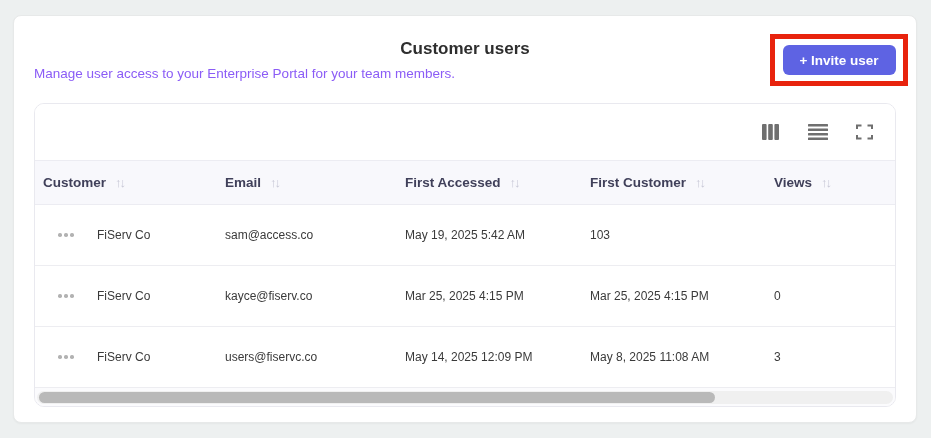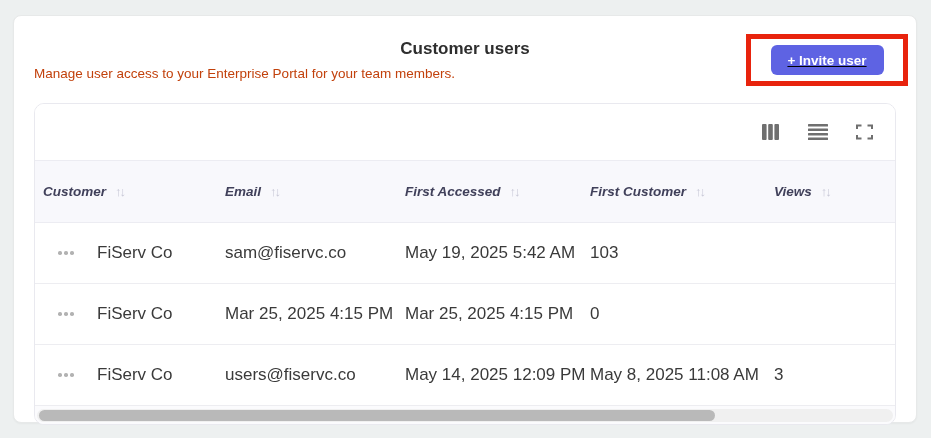"+ Invite user" .highlight-box { text-decoration: underline -> none; width: 162px -> 138px }
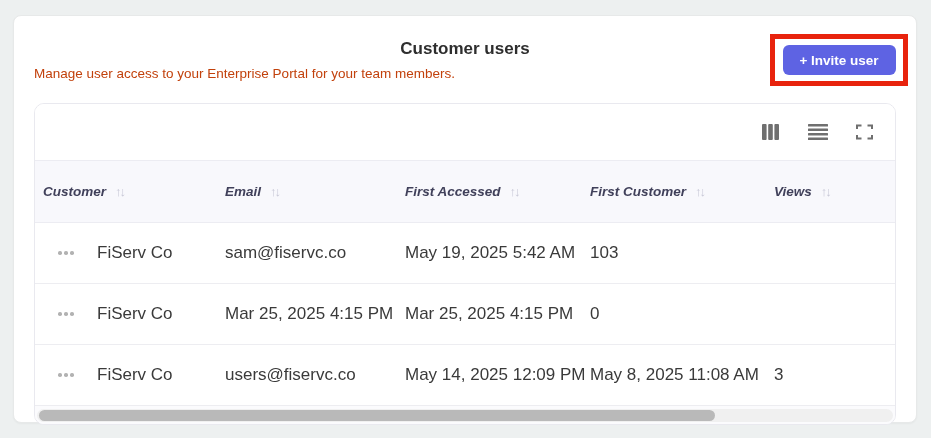"Manage user access to your" .page-subtitle { color: #c2410c -> #8b5cf6 }
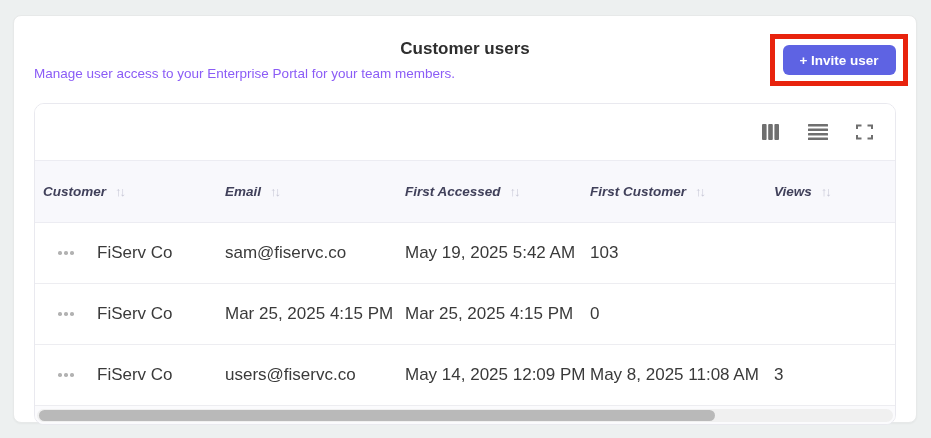"Customer" .thead { font-style: italic -> none; height: 63px -> 45px }
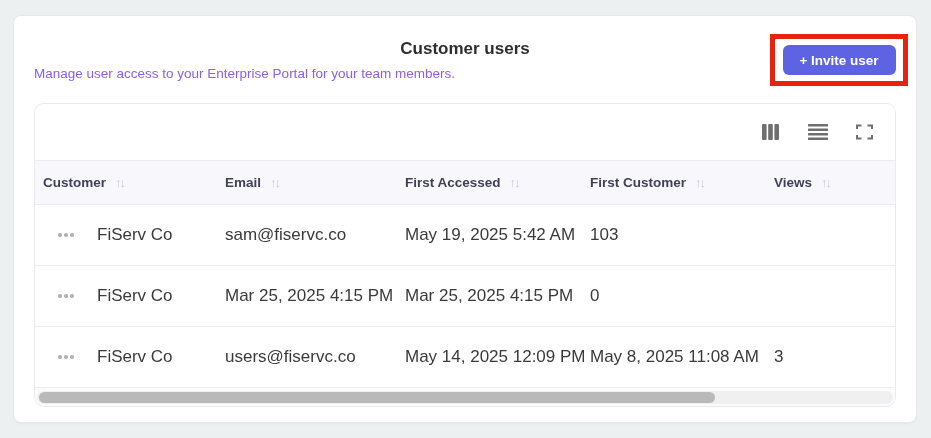"FiServ Co" .td { font-size: 17px -> 12px }
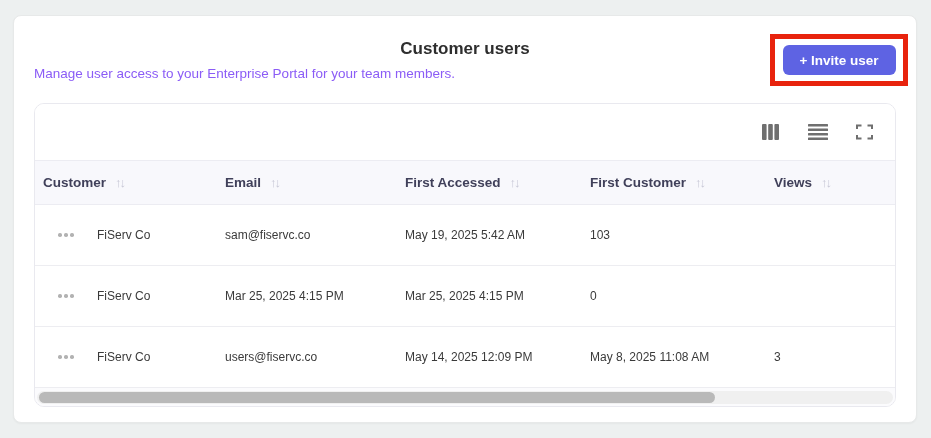"sam@fiservc.co" div.td { text: sam@fiservc.co -> sam@access.co }
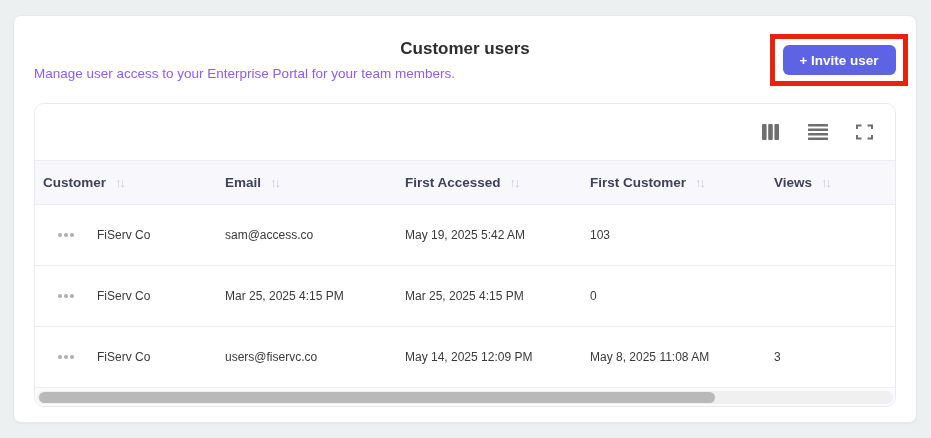"kayce@fiserv.co" div.td { html: none -> <div>kayce@fiserv.co</div> }
